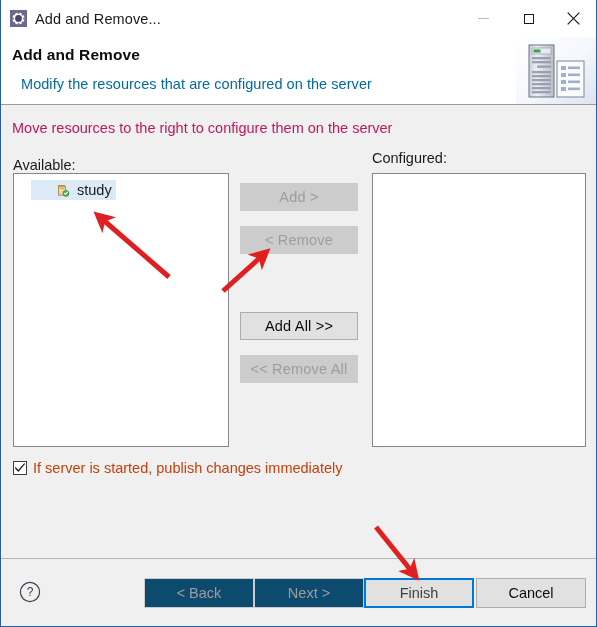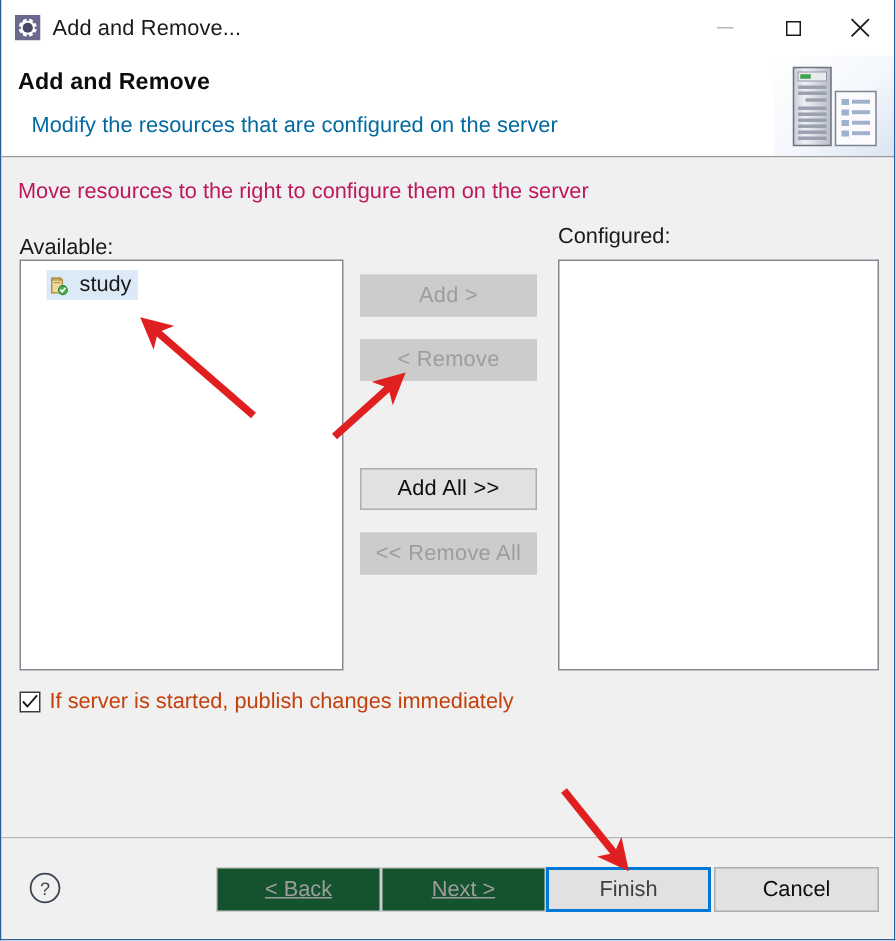"study" .list-item { padding-left: none -> 24px }
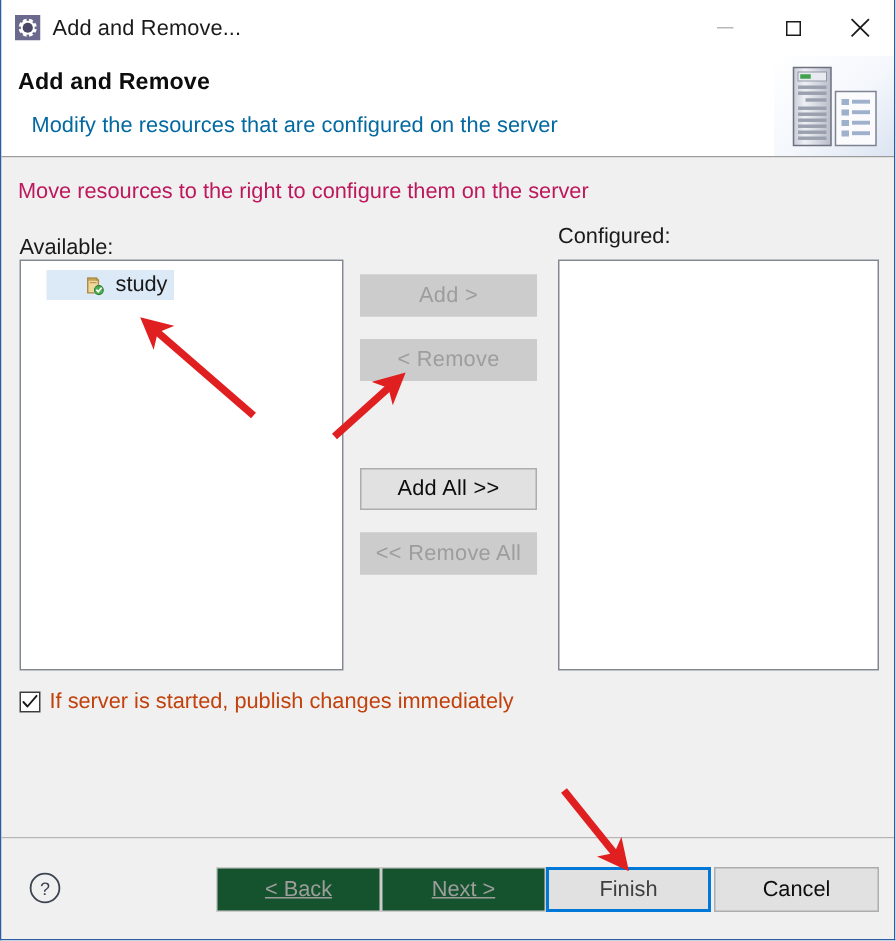"< Back" .foot-btn.disabled { background: #14532d -> #0c4a6e; text-decoration: underline -> none }
